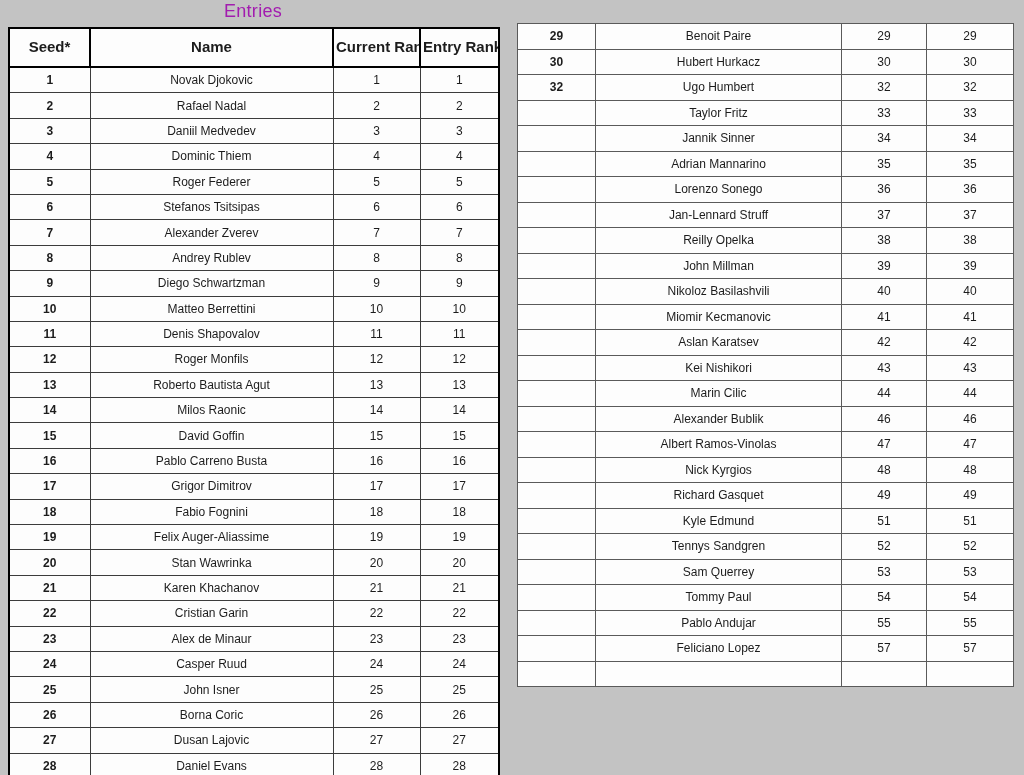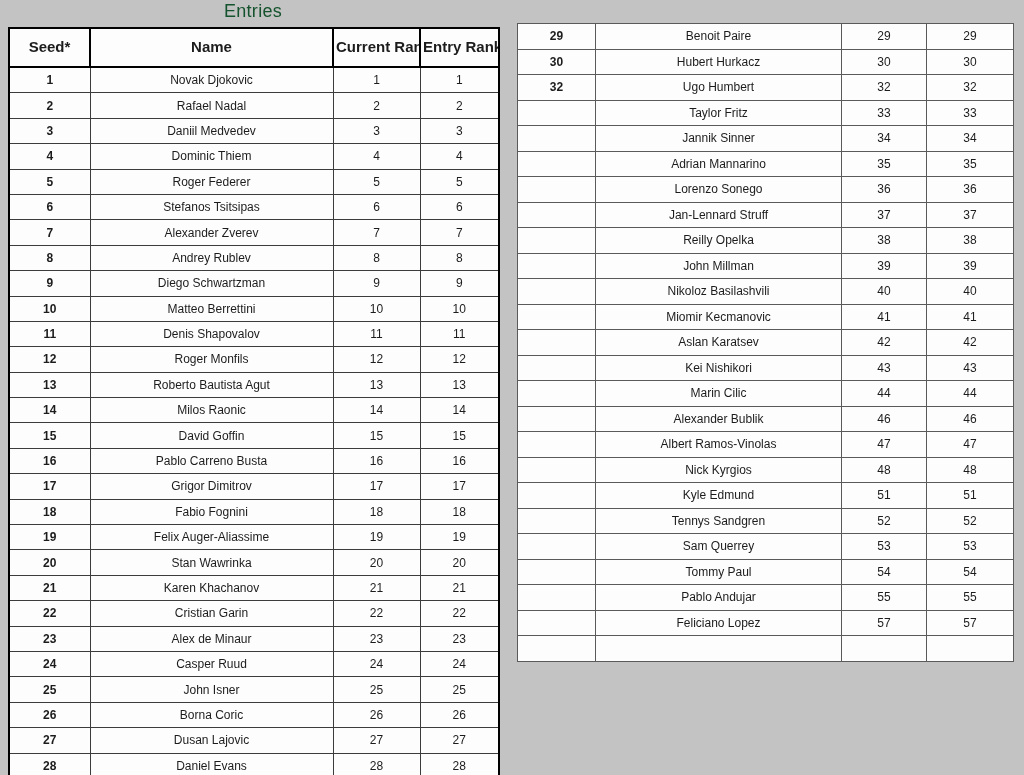"Entries" .title { color: #14532d -> #a21caf }
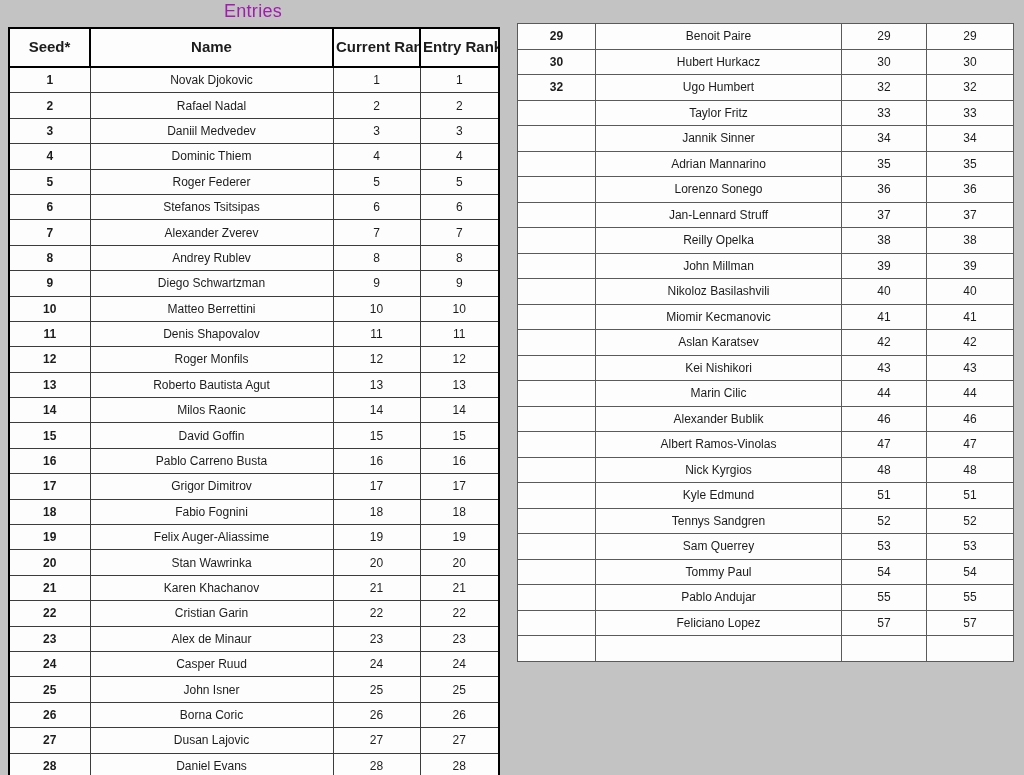"Richard Gasquet" tr { html: none -> <tr> <td></td> <td>Richard Gasquet</td> <td>49</td> <td>49</td> </tr> }
